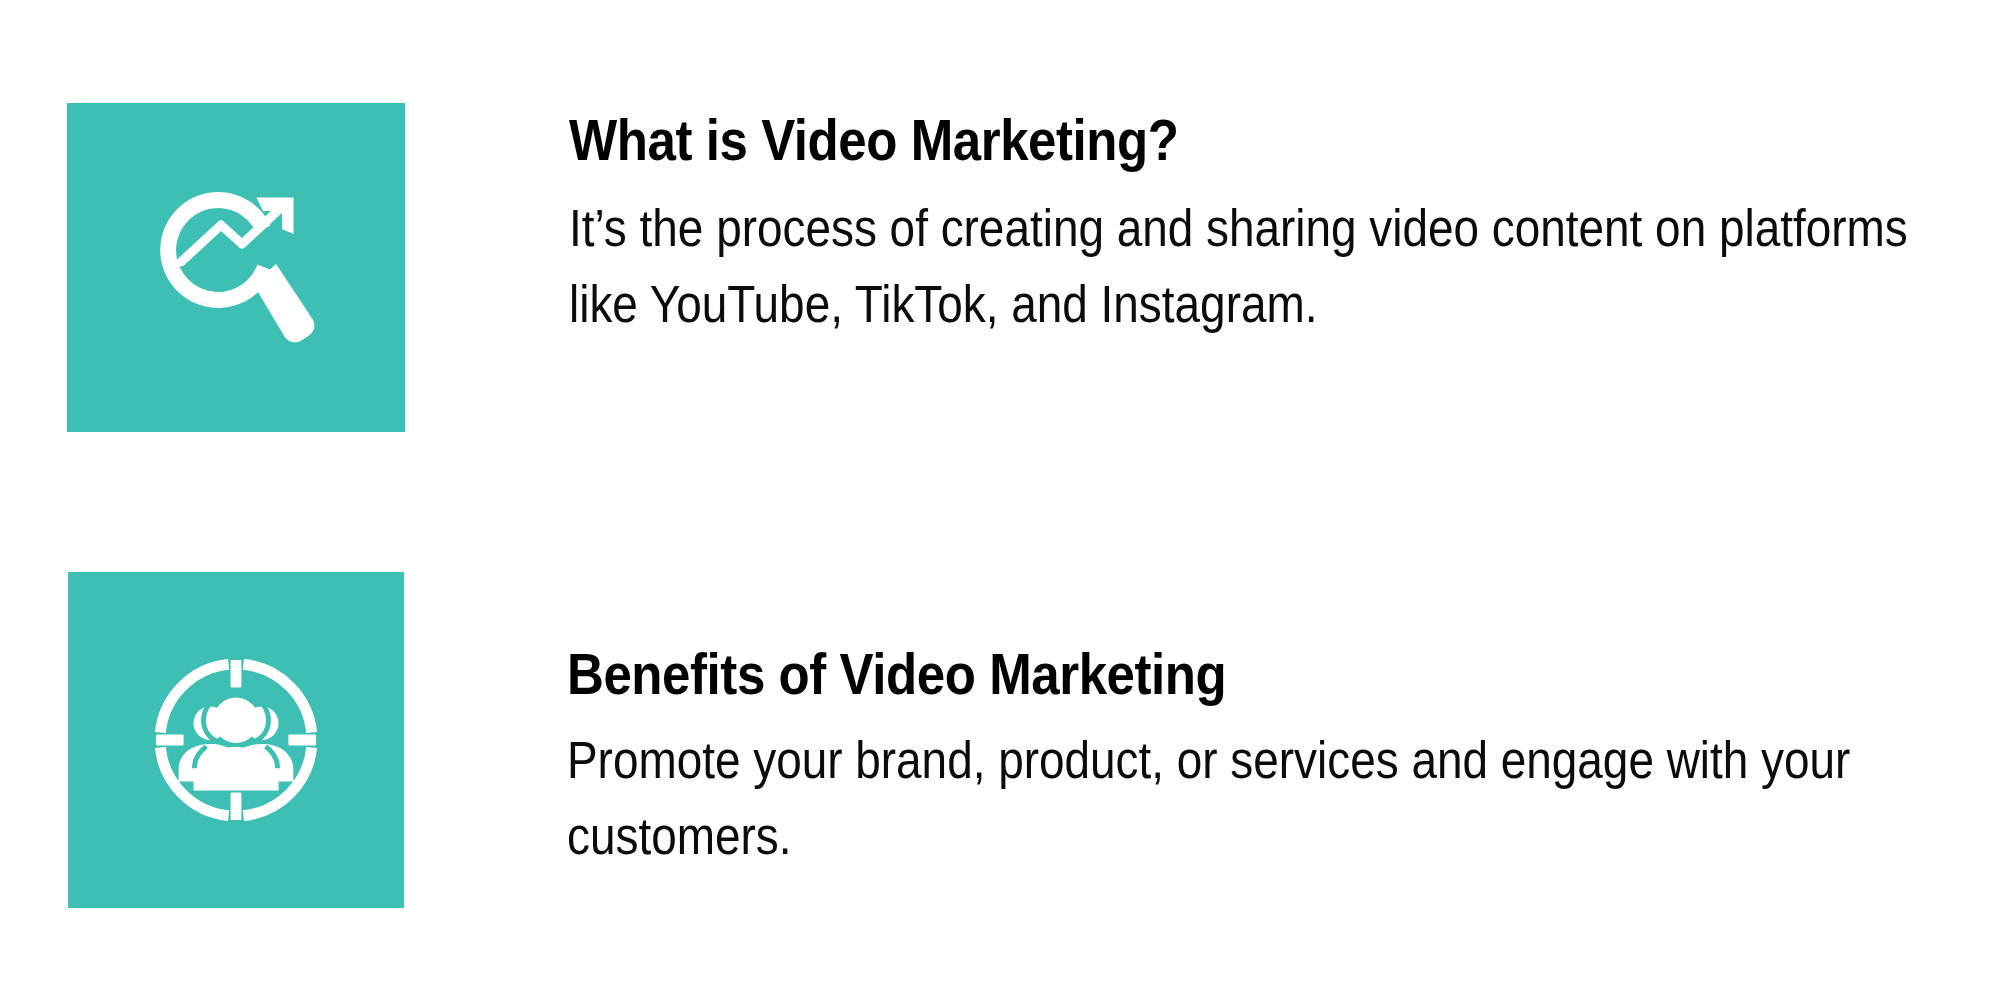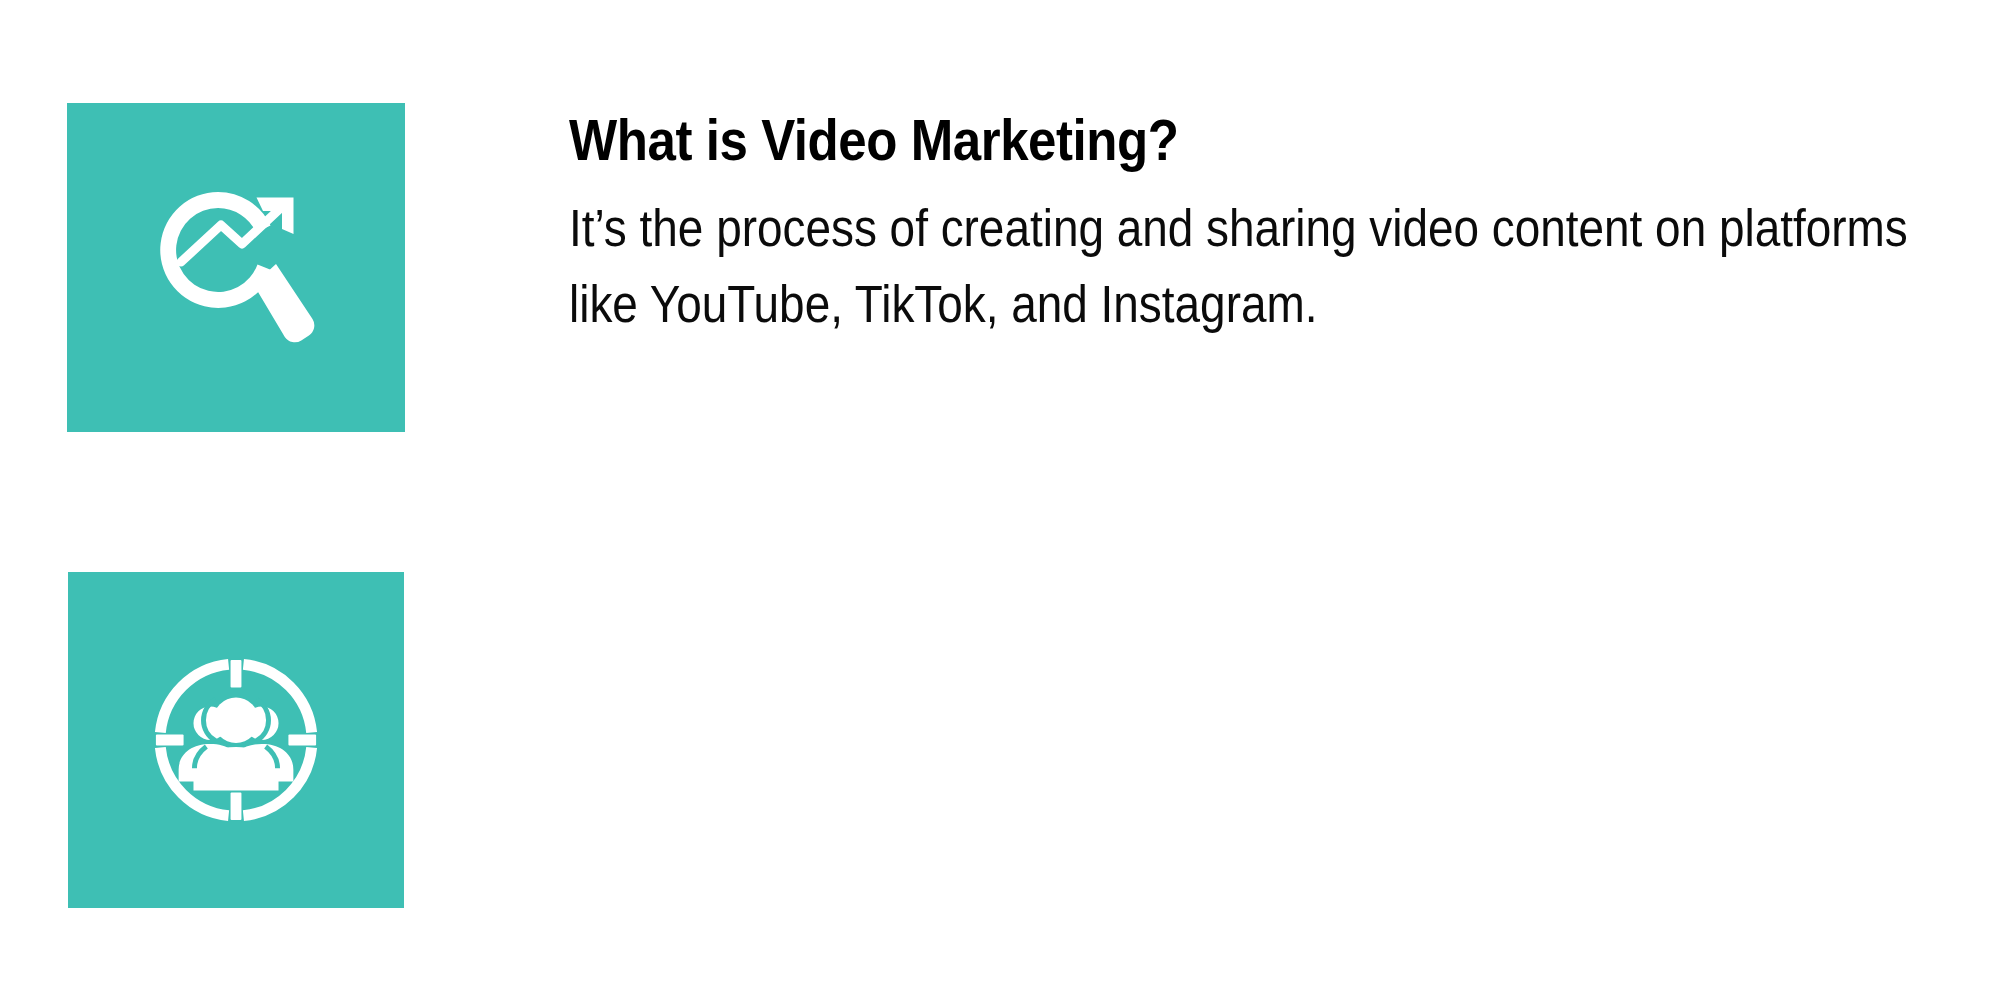"Benefits of Video Marketing" div.card-text { html: none -> <div> <h2>Benefits of Video Marketing</h2> <p>Promote your brand, product, or services and engage with your customers.</p> </div> }
